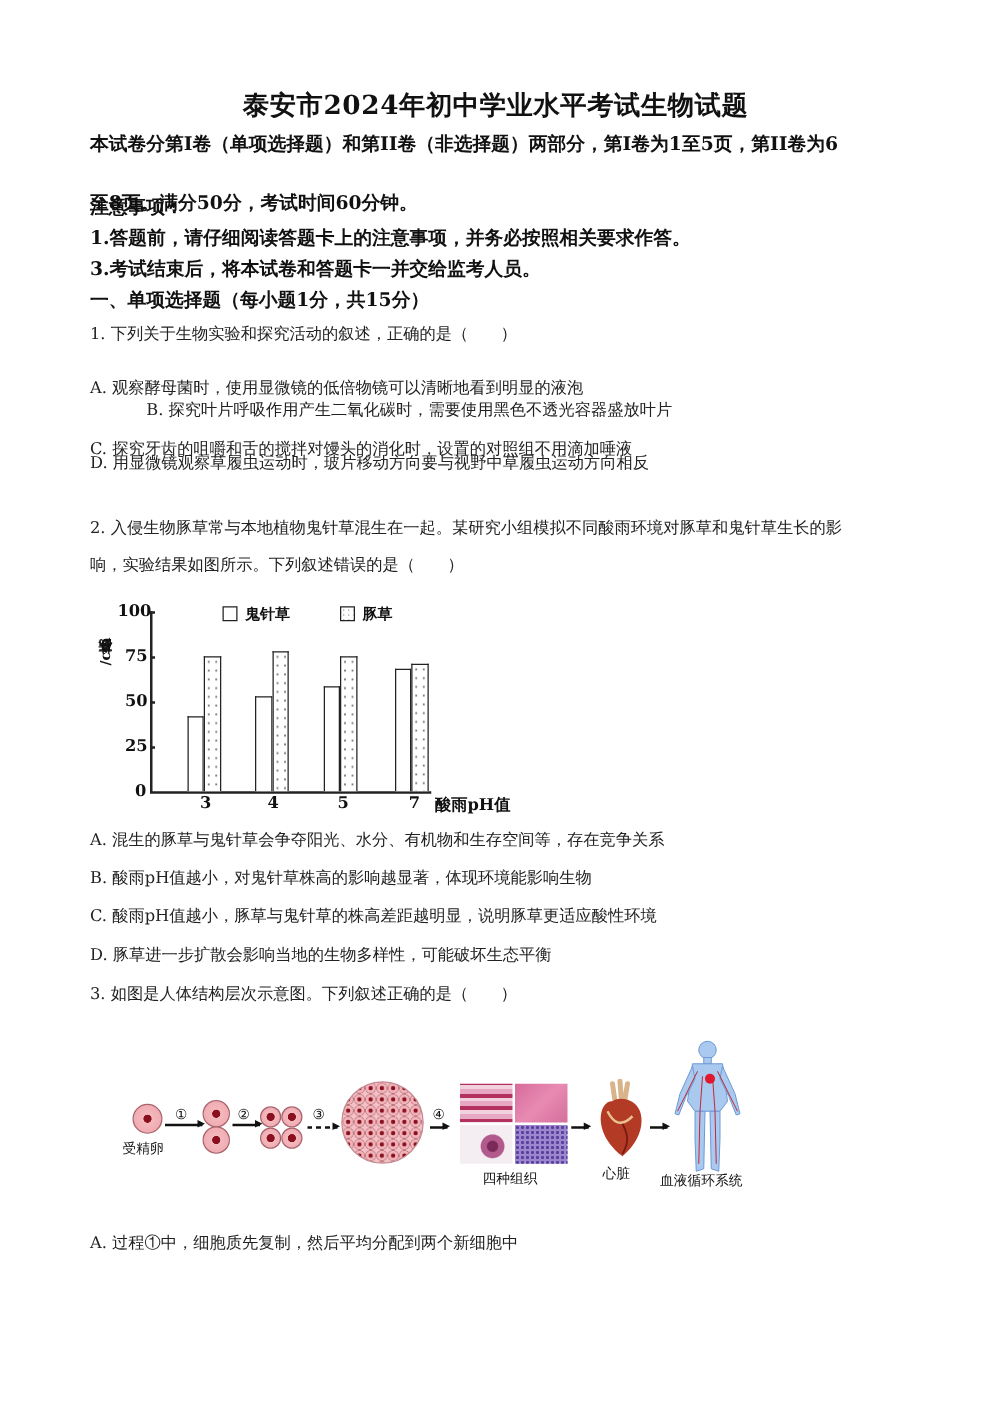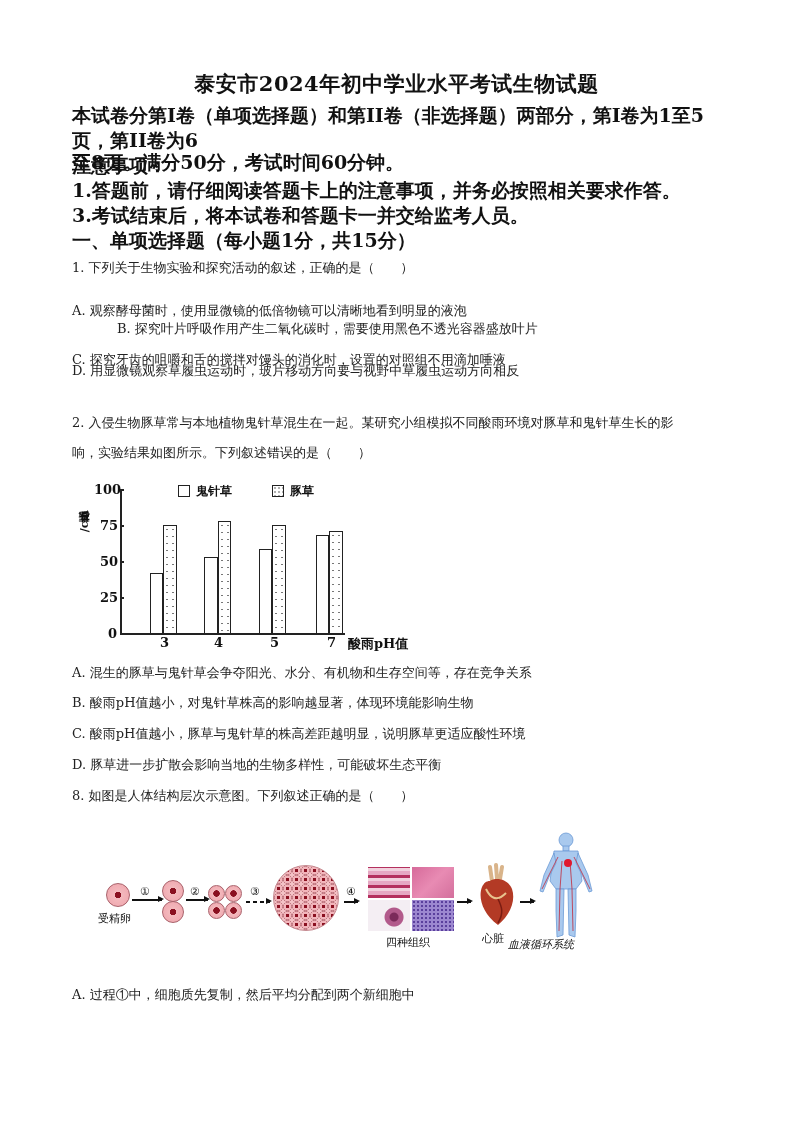"本试卷分第I卷（单项选择题）和第II卷（非选择题）两部分，第I卷为1至5页，第I" .bold { font-size: 19px -> 15px }
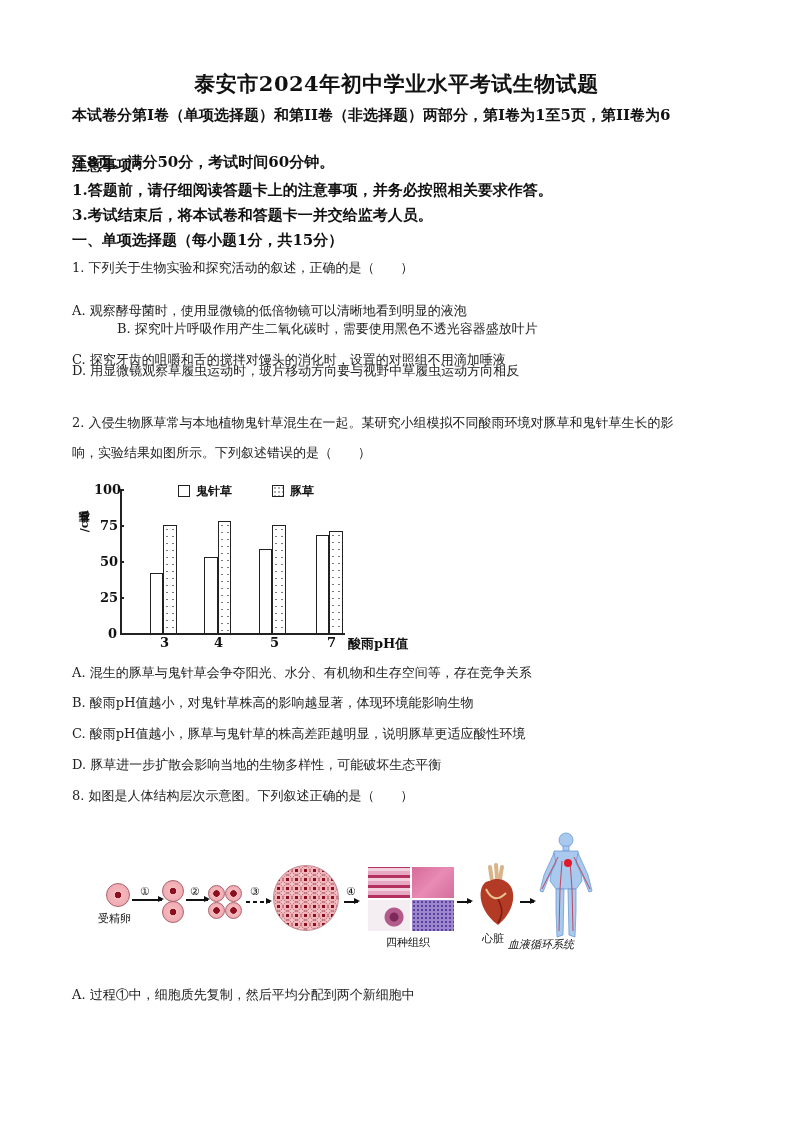"8. 如图是人体结构层次示意图。下列叙述正确的是（ ）" div.abs { text: 8 -> 3 }
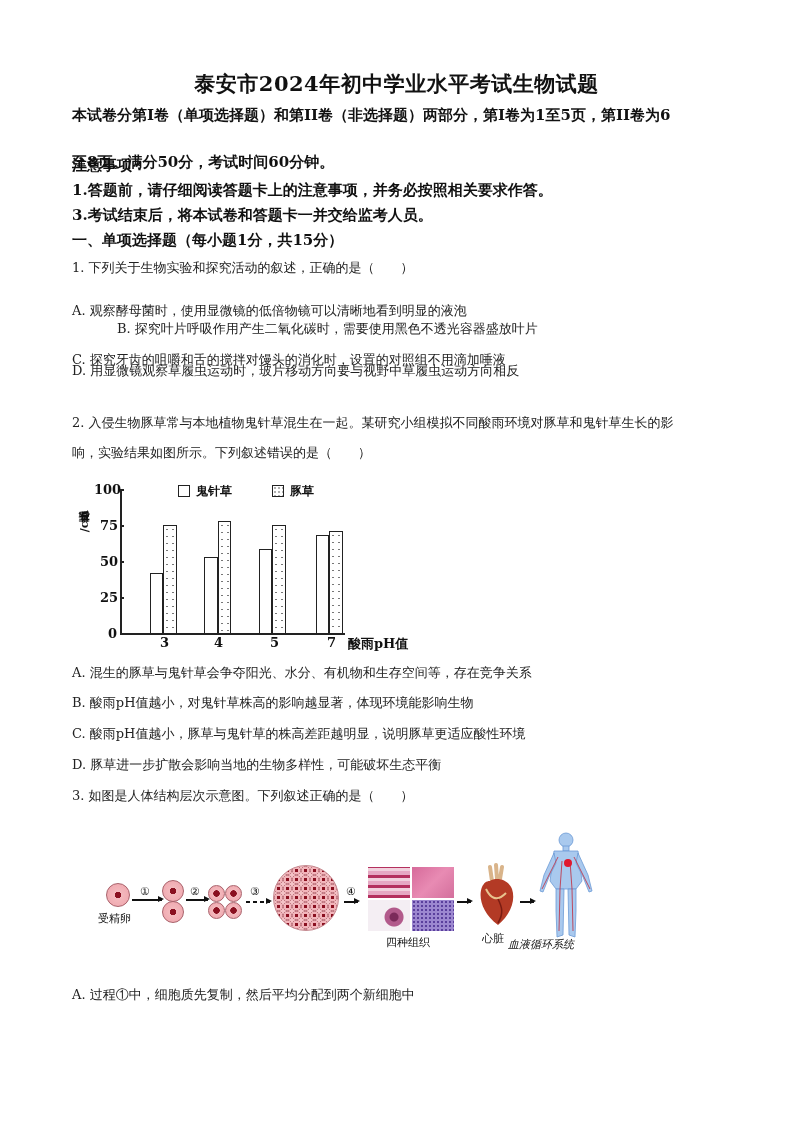"血液循环系统" div.diag-label { font-style: italic -> none; left: 418px -> 438px }
